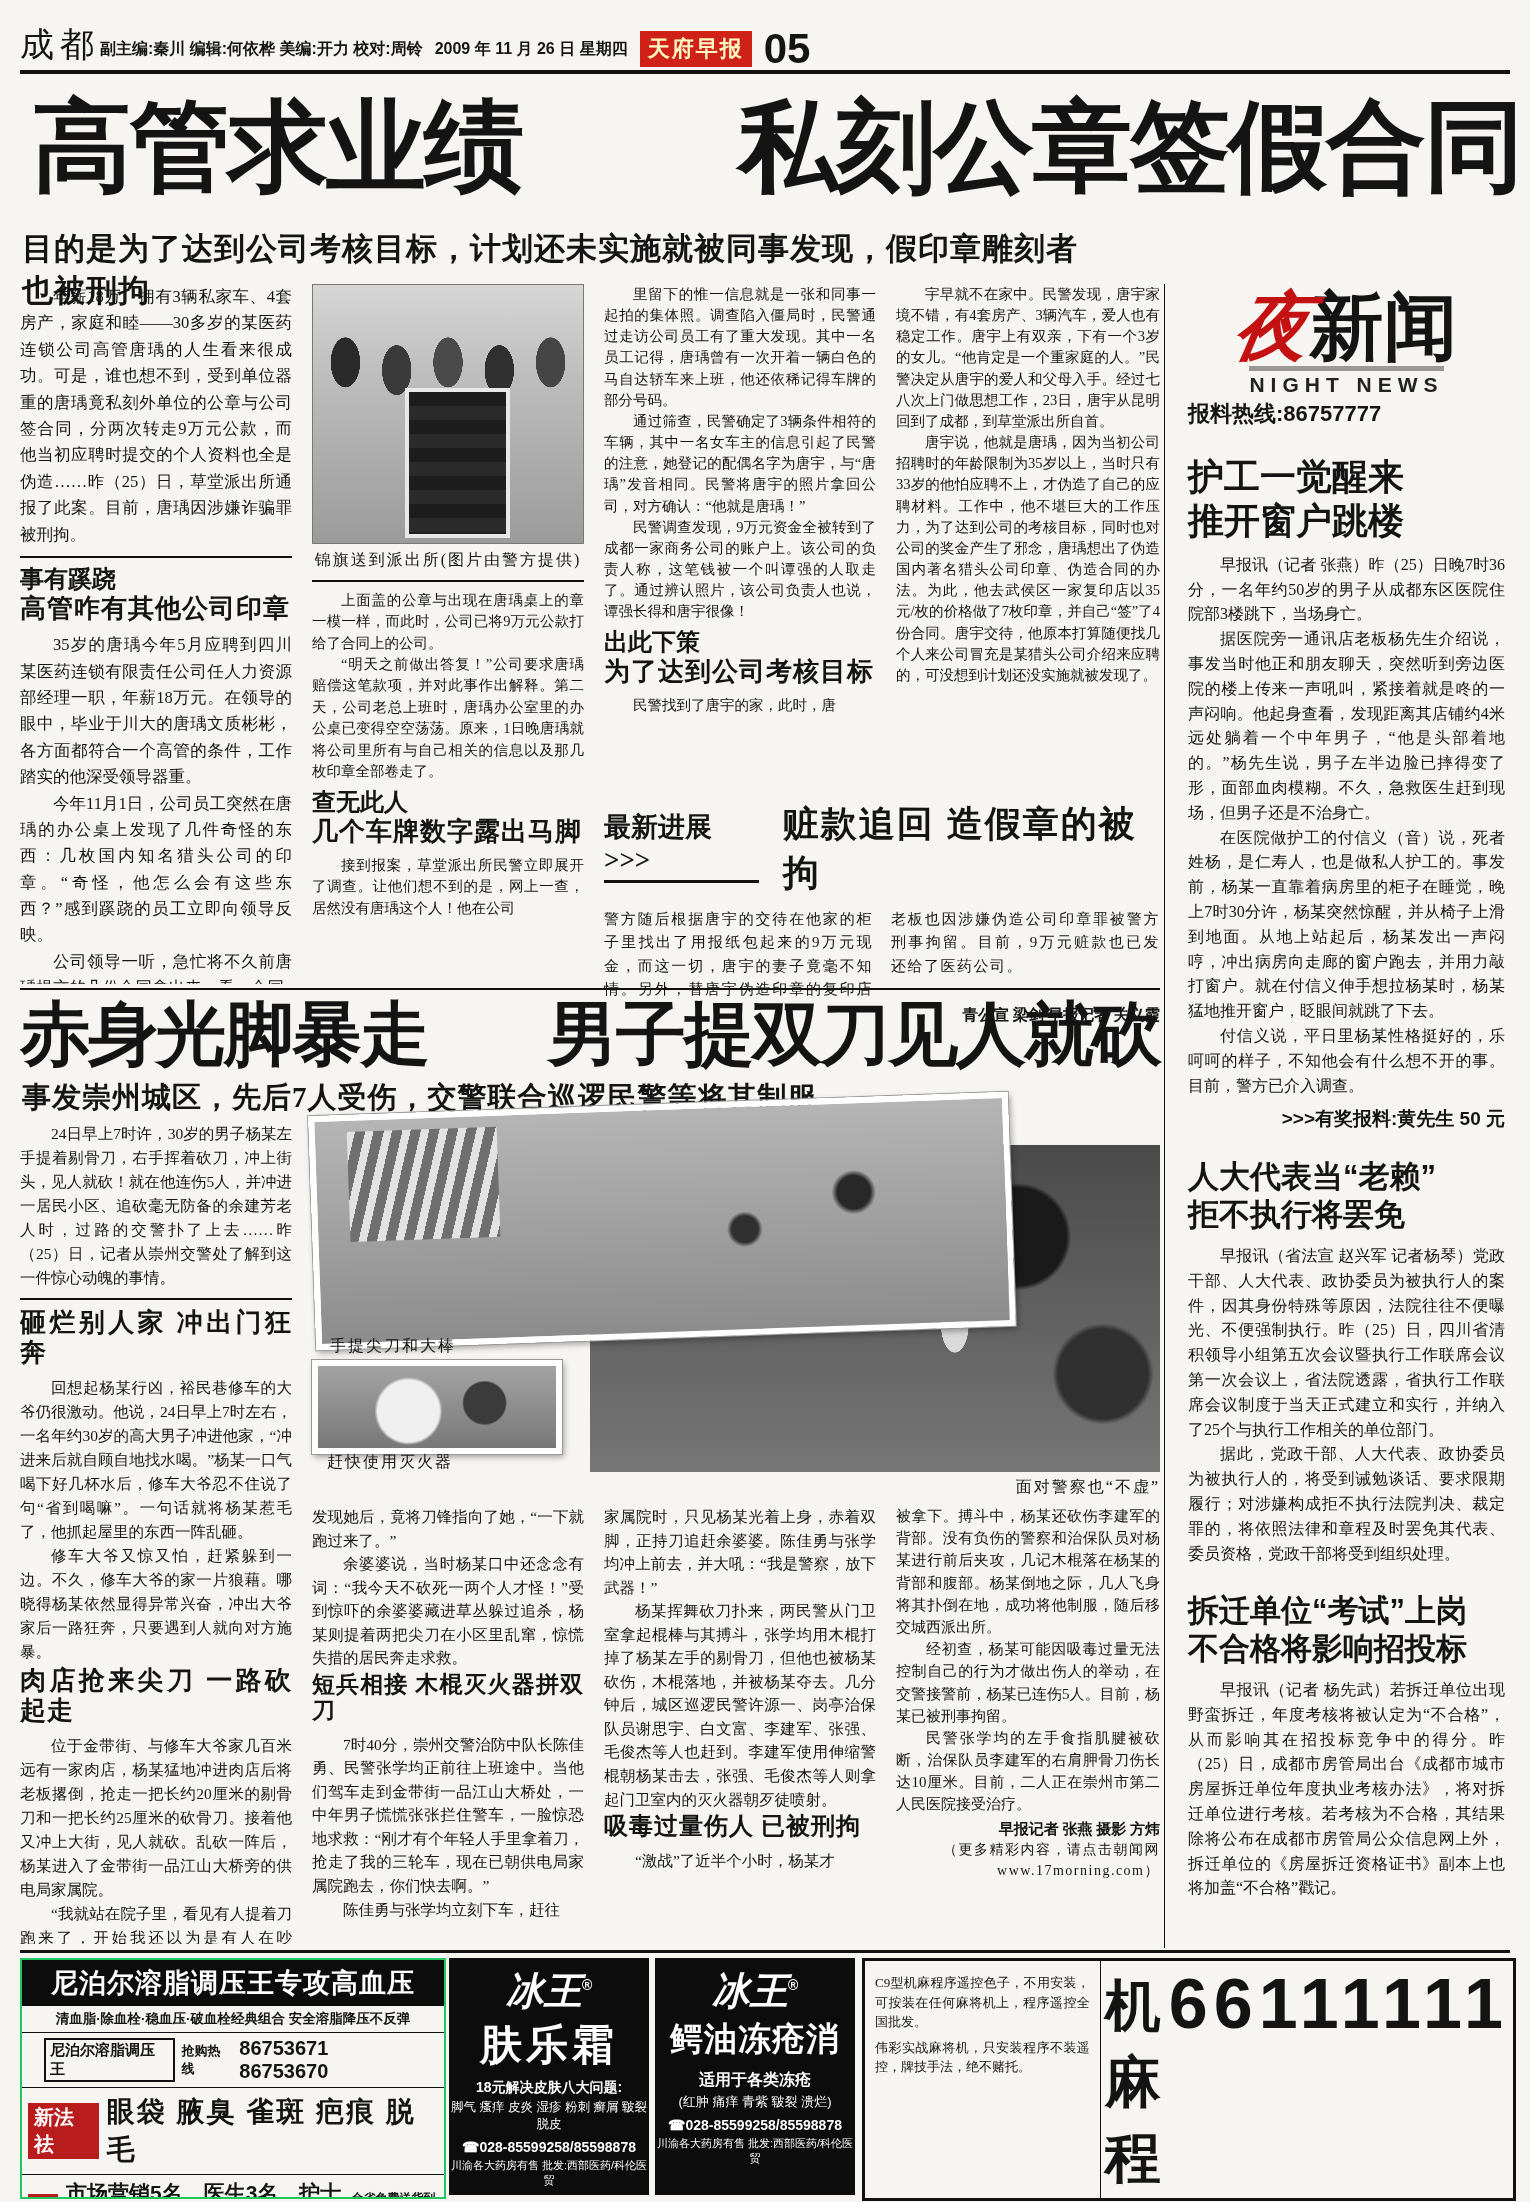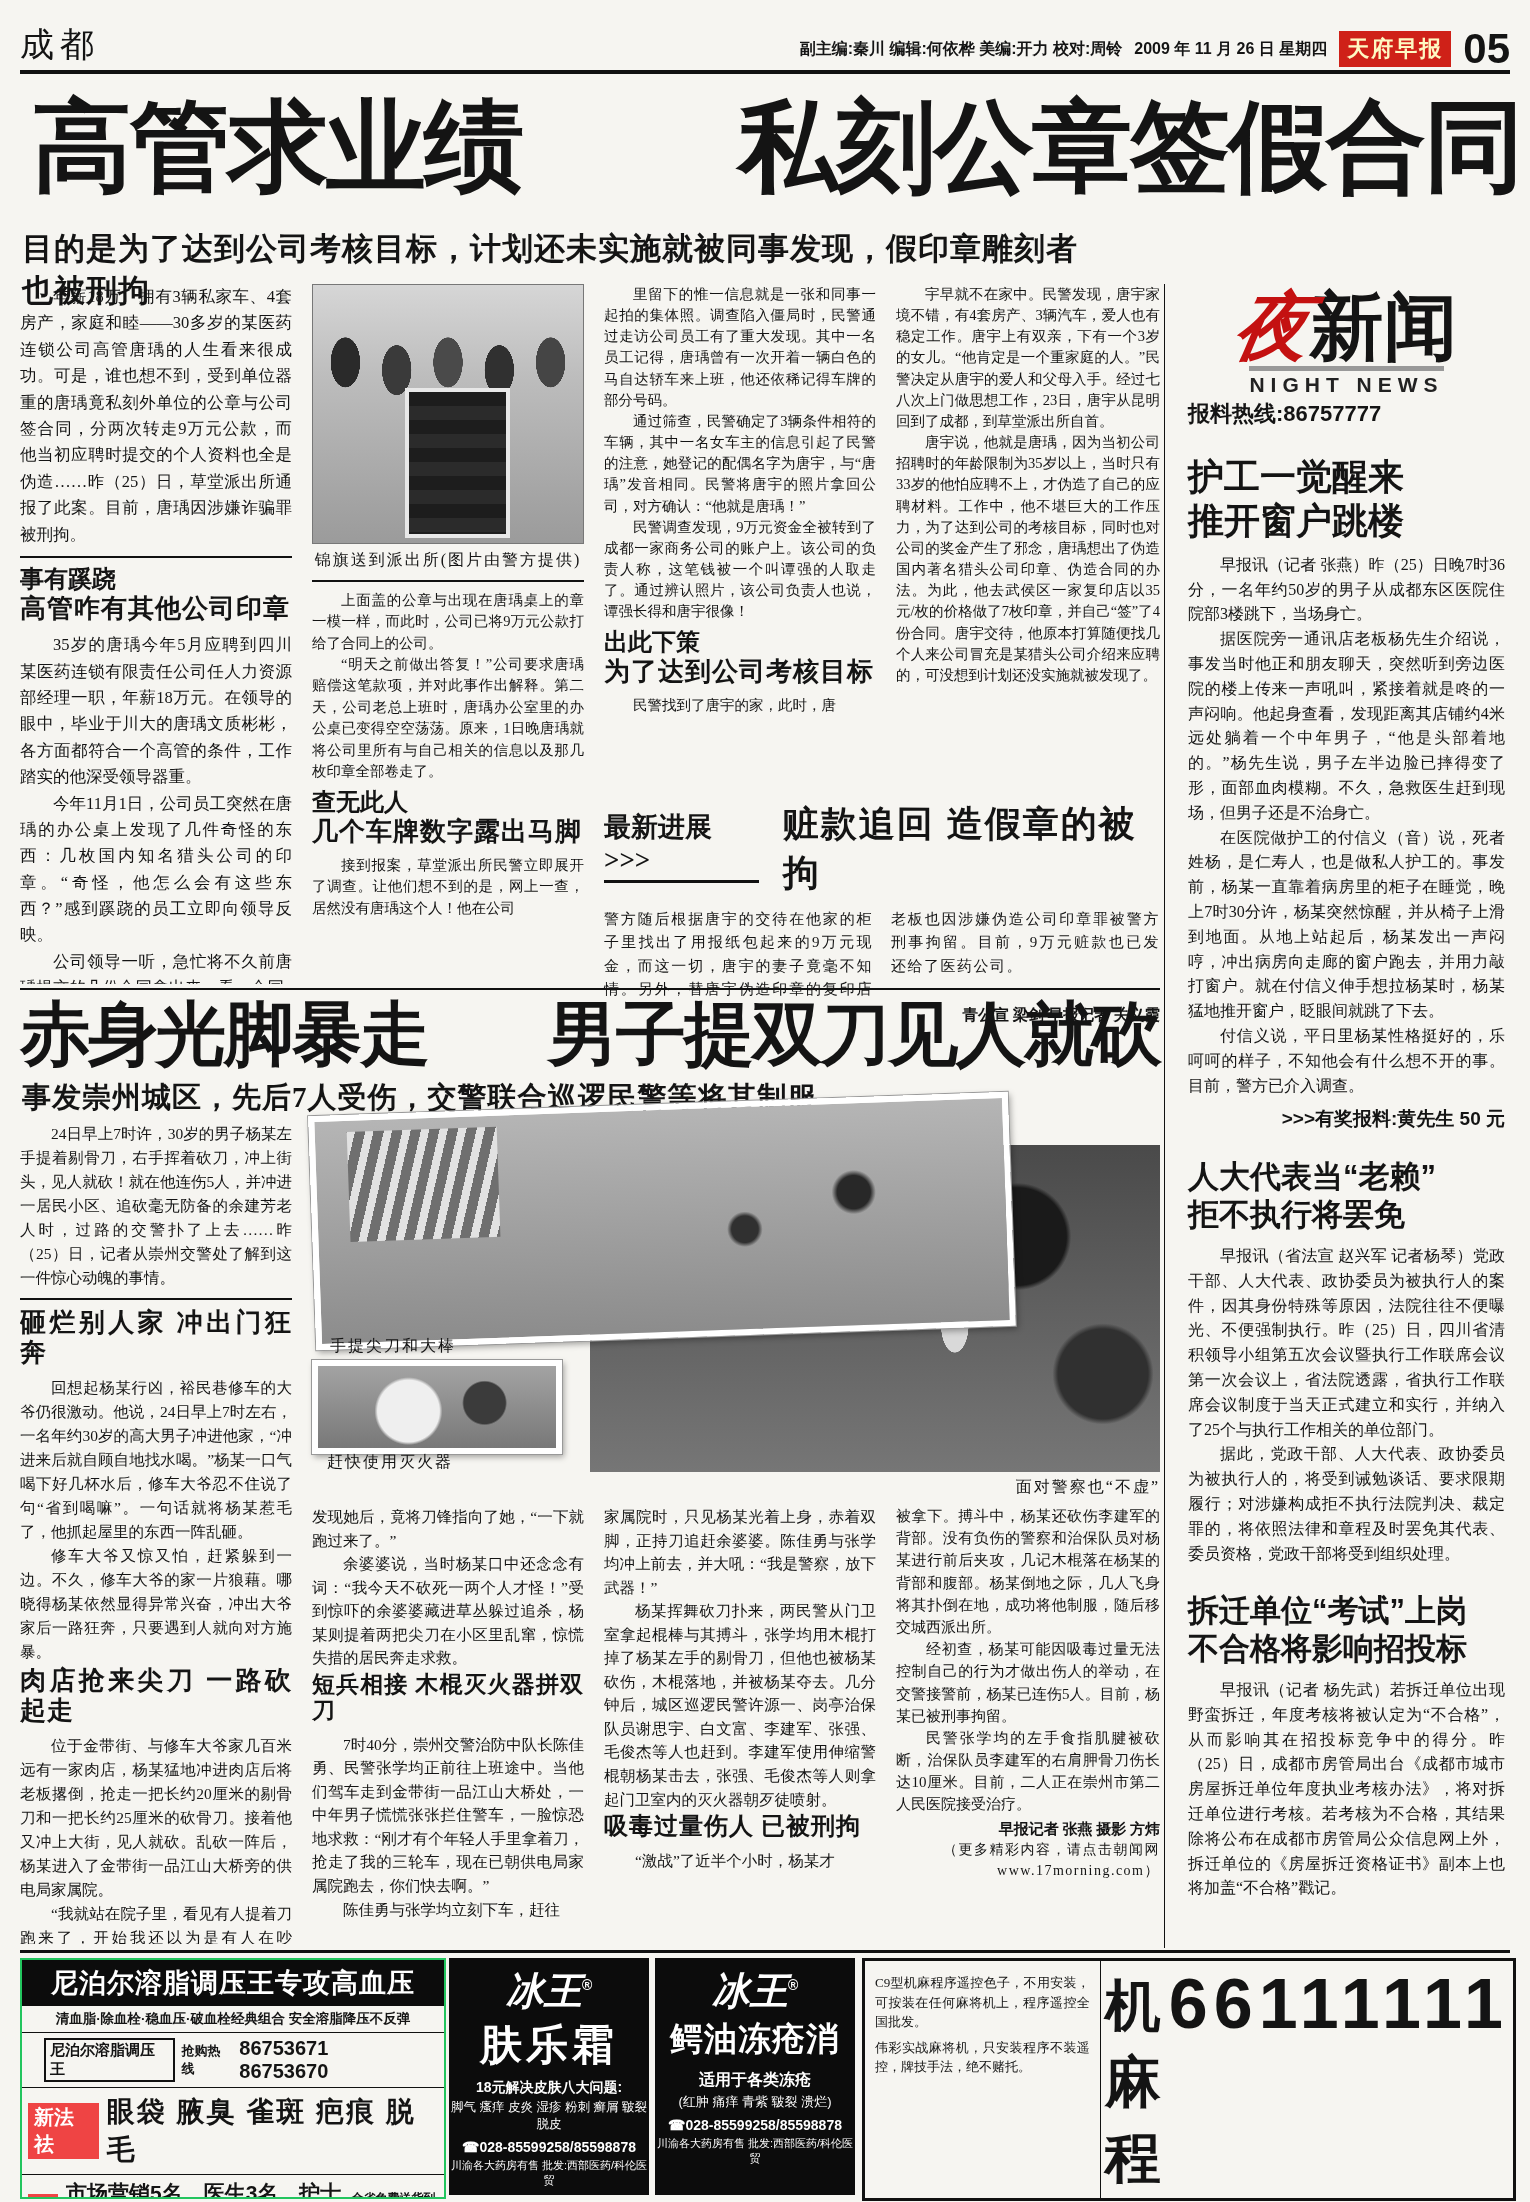"成都" div.abs { justify-content: space-between -> none }
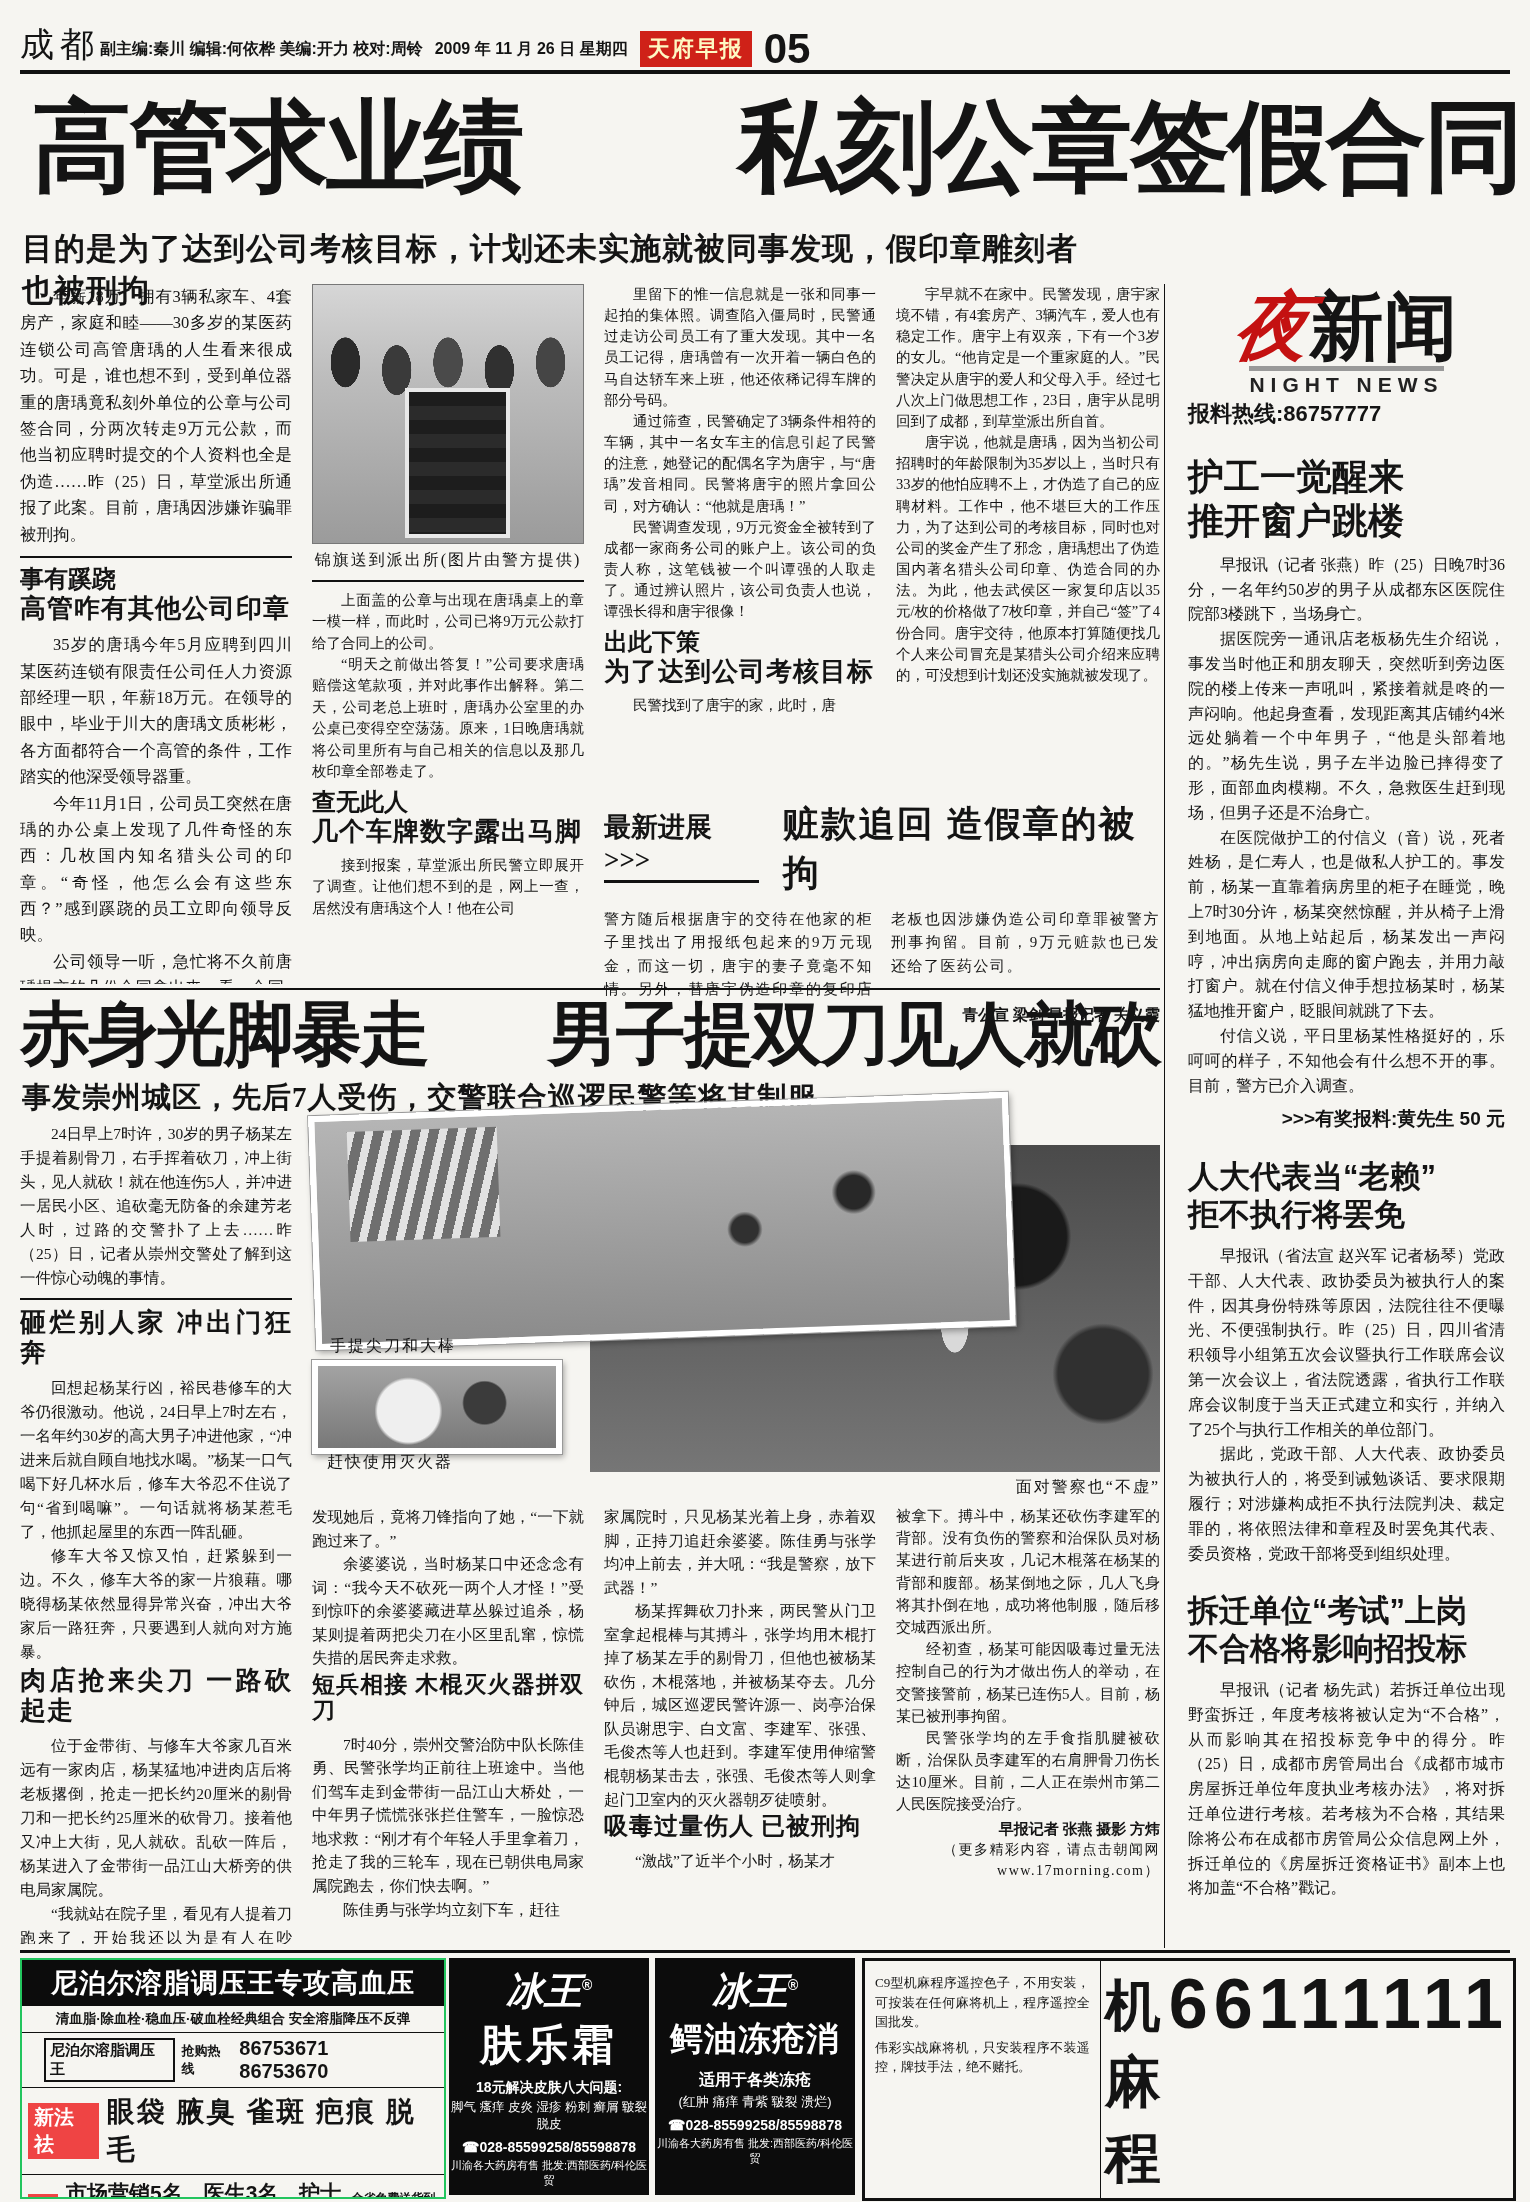"新法祛" .chip { background: #ef4444 -> #b91c1c }
